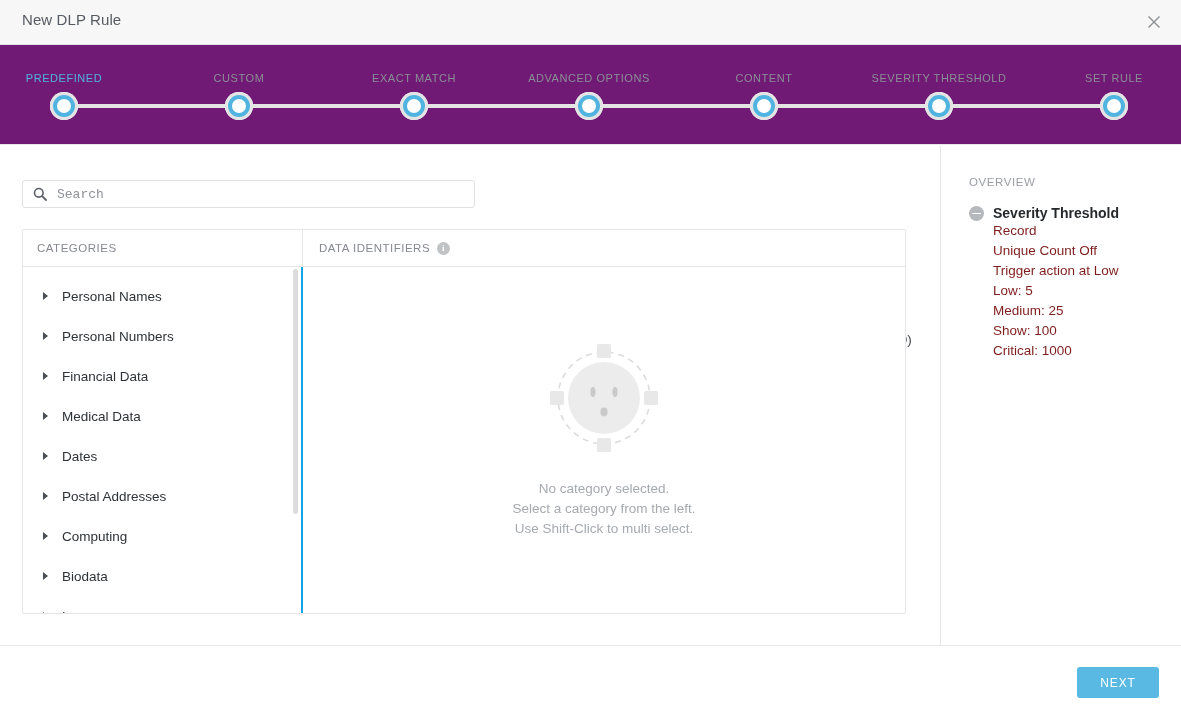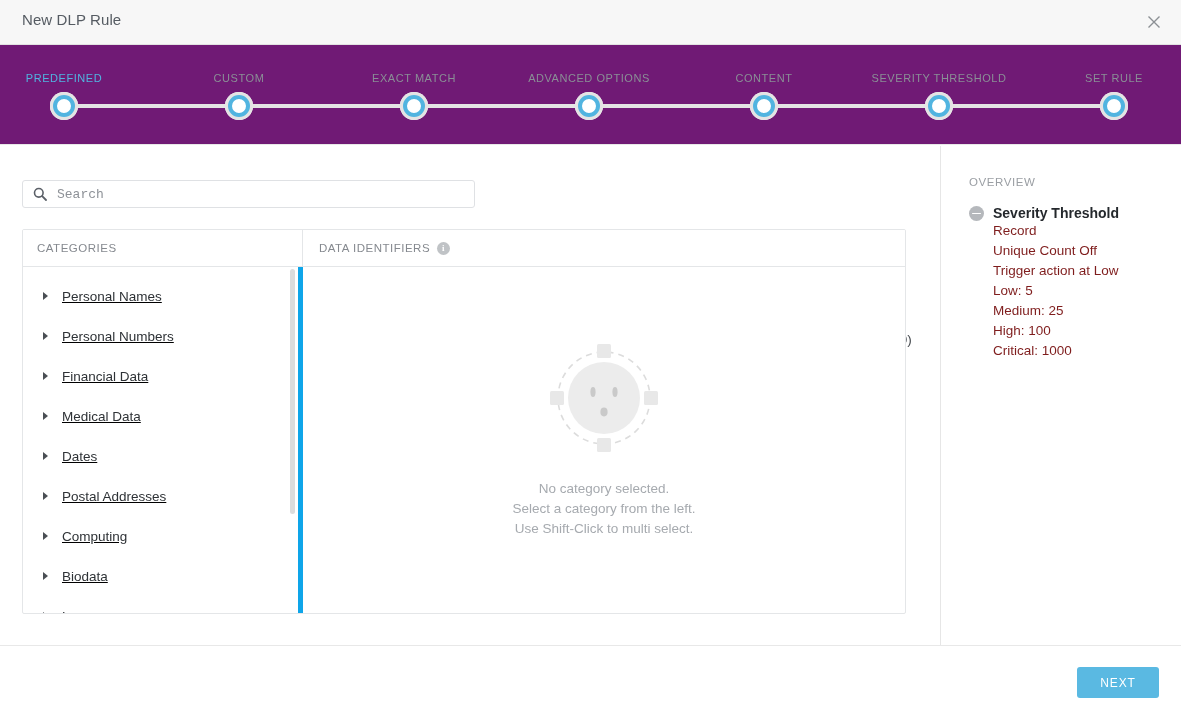"Personal Names" .cat-col { border-right: 5px solid #0ea5e9 -> 2px solid #0ea5e9; text-decoration: underline -> none }
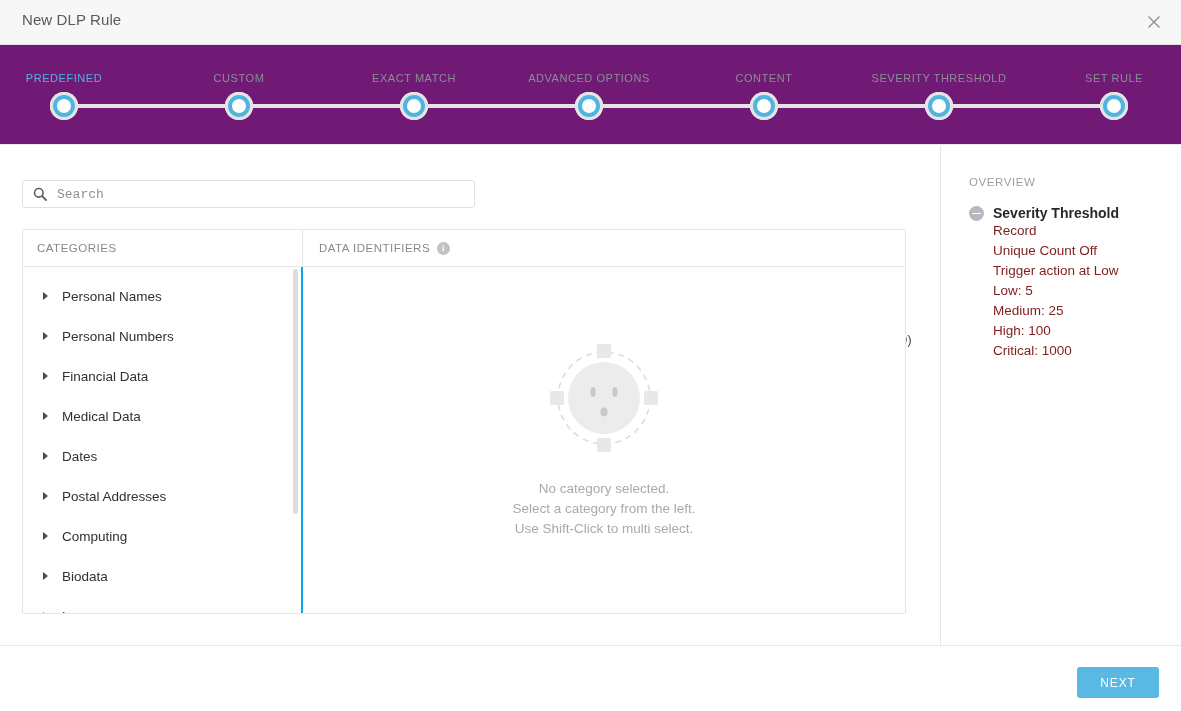"High: 100" div.ov-line { text: High -> Show }
